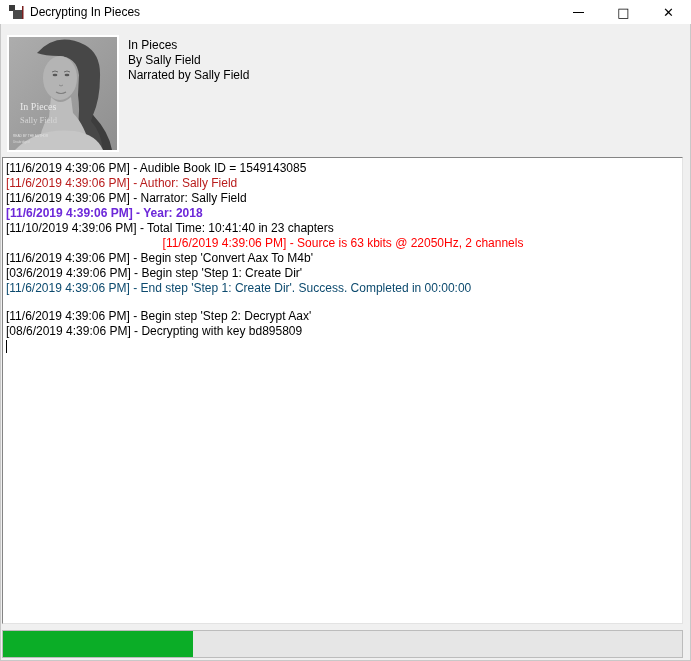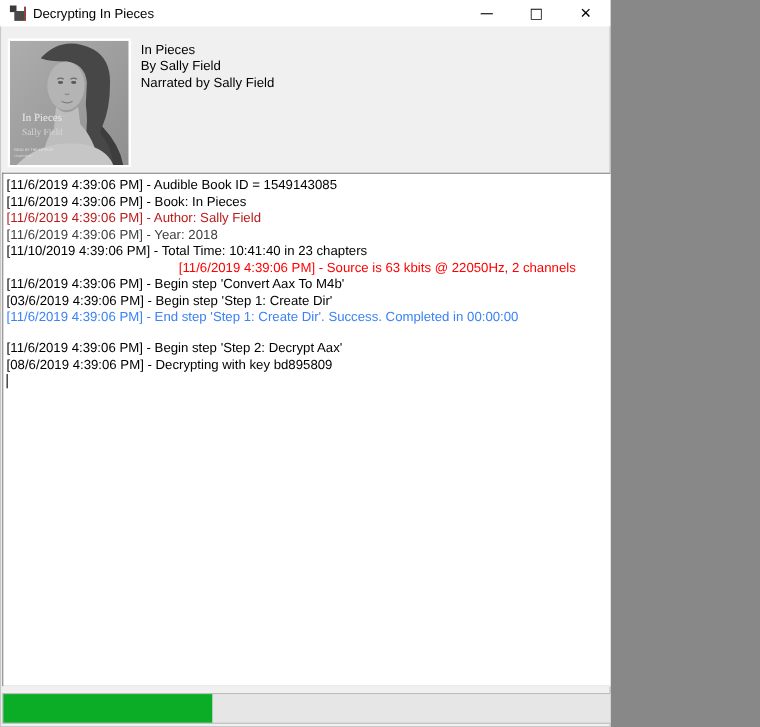"Decrypting In Pieces" .window { width: 555px -> 691px }
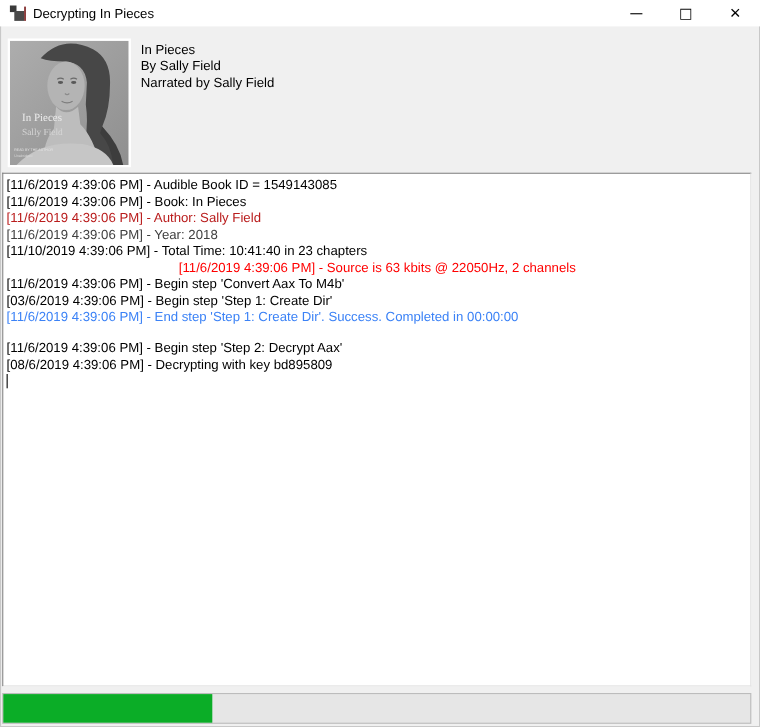"[11/6/2019 4:39:06 PM] - Book:" div.log-line { html: <div>[11/6/2019 4:39:06 PM] - Book: In Pieces</div> -> none }
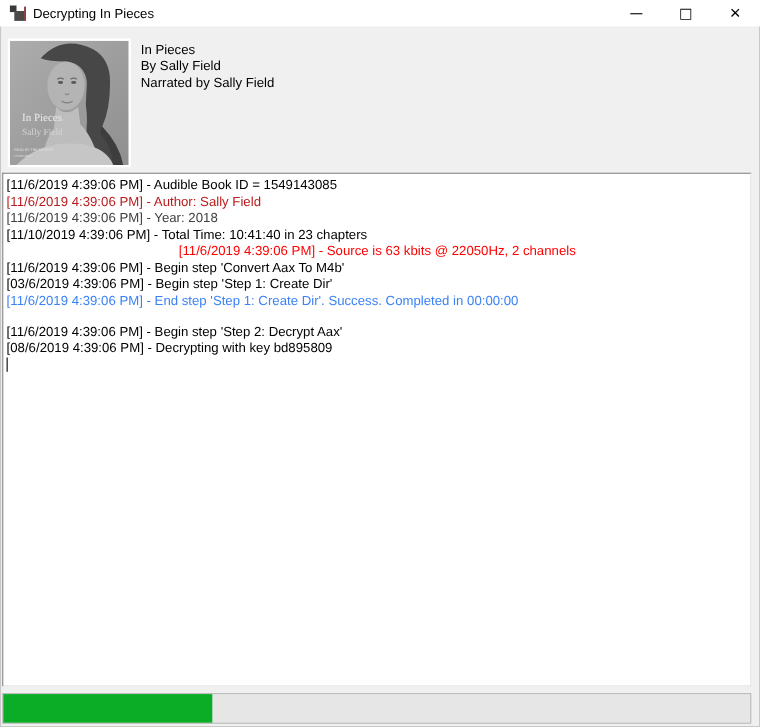"[11/6/2019 4:39:06 PM] - Narrator:" div.log-line { html: none -> <div>[11/6/2019 4:39:06 PM] - Narrator: Sally Field</div> }
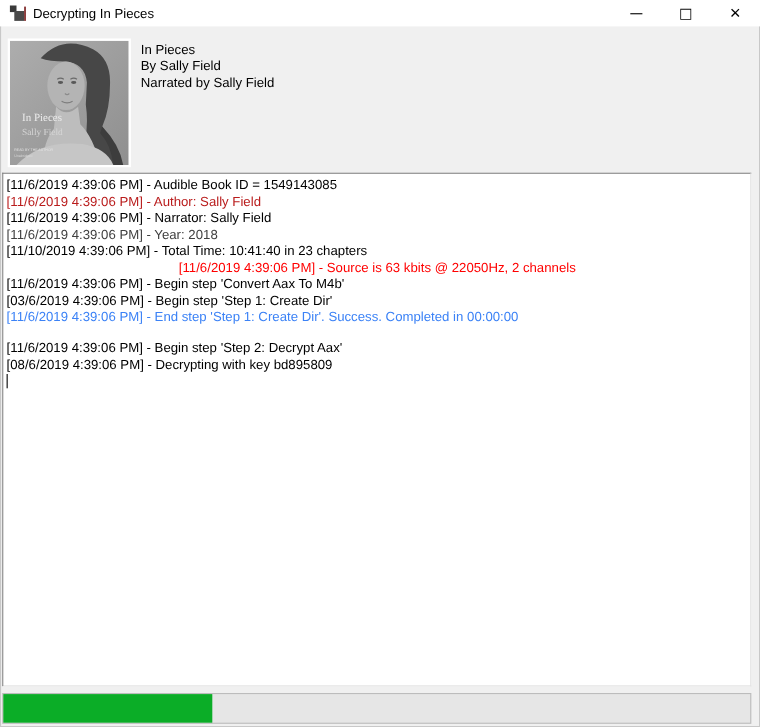"[11/6/2019 4:39:06 PM] - Year:" div.log-line { color: #404040 -> #6d28d9; font-weight: none -> bold }
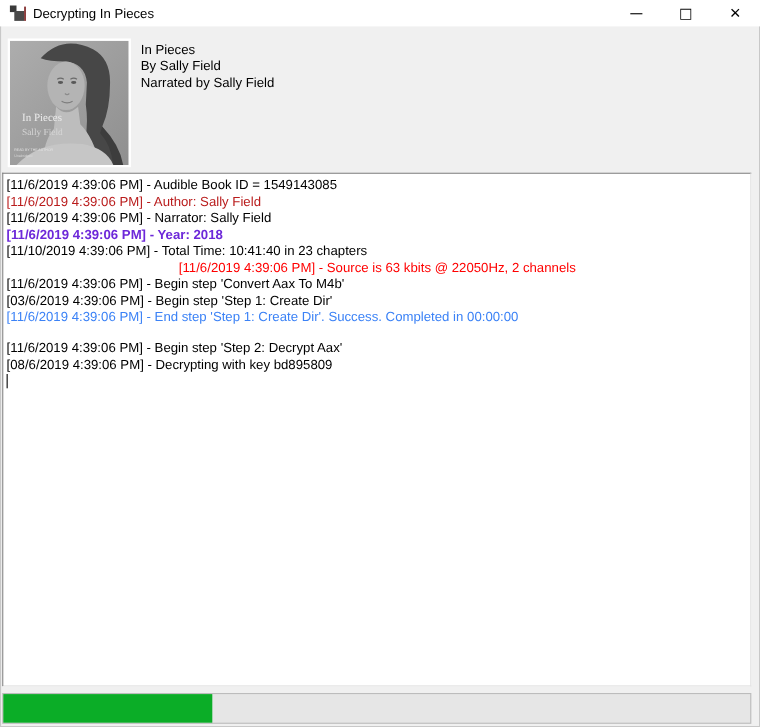"[11/6/2019 4:39:06 PM] - End" div.log-line { color: #3b82f6 -> #0c4a6e }
